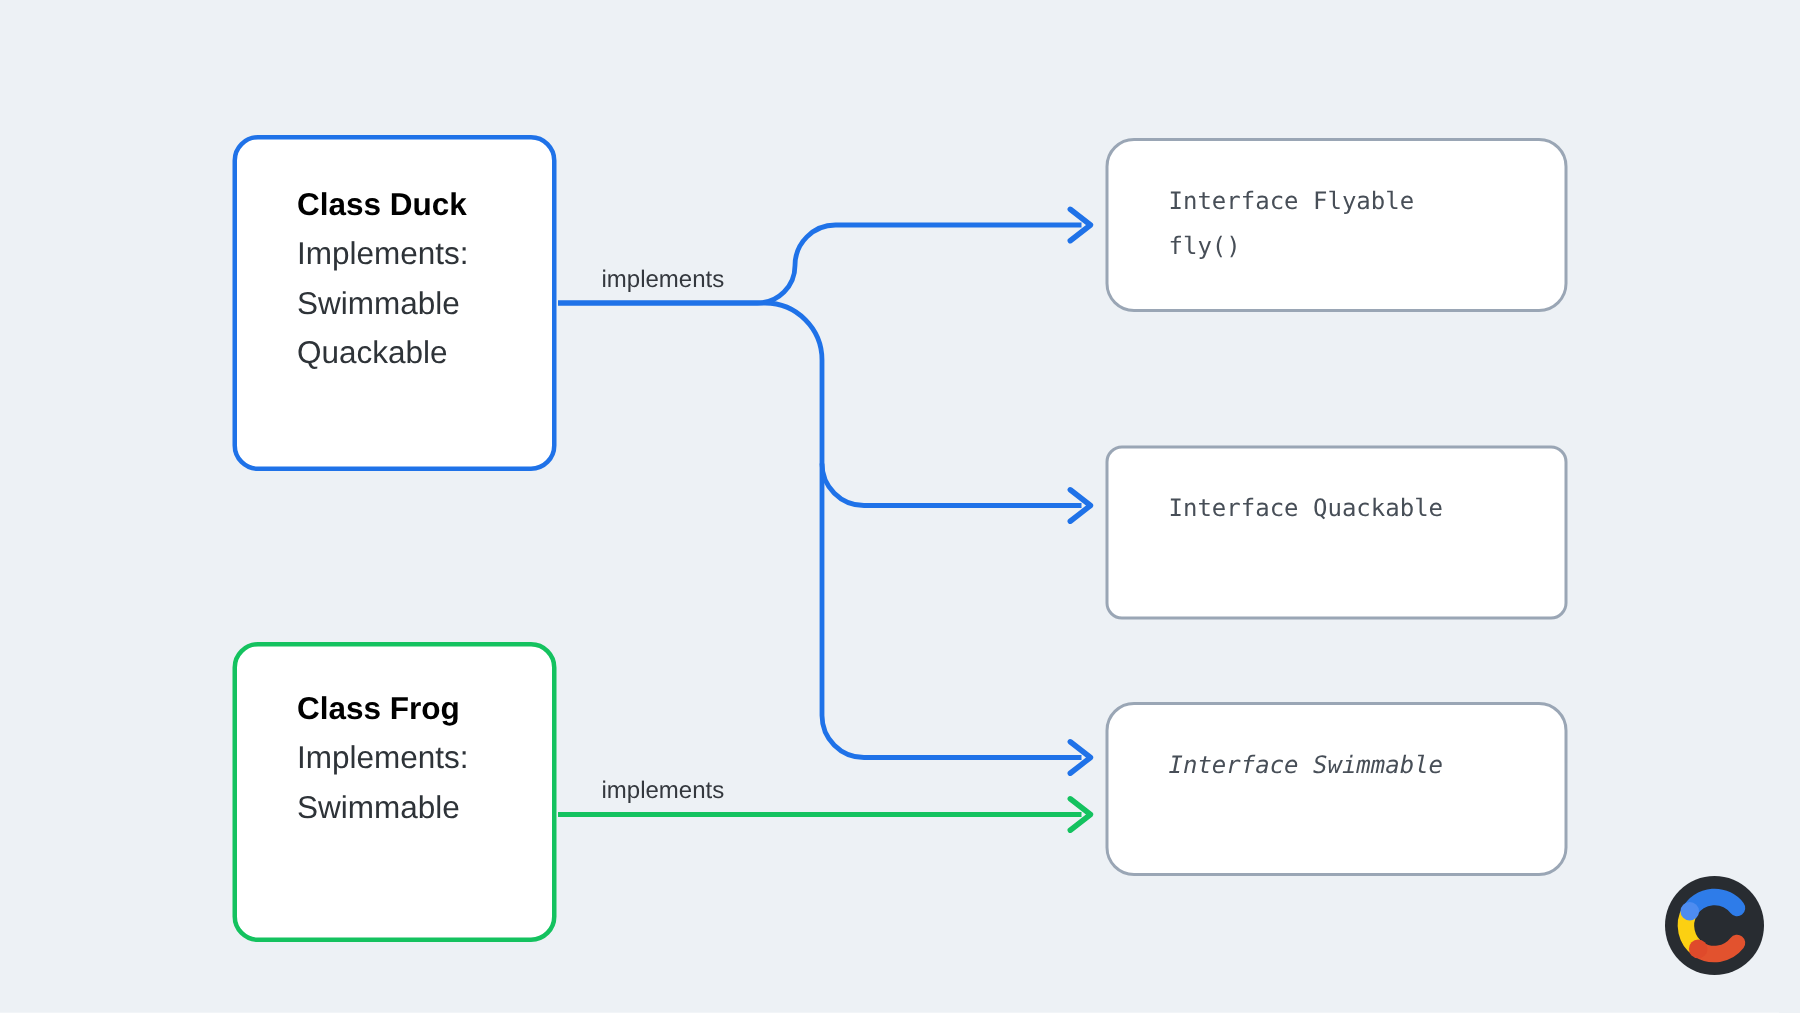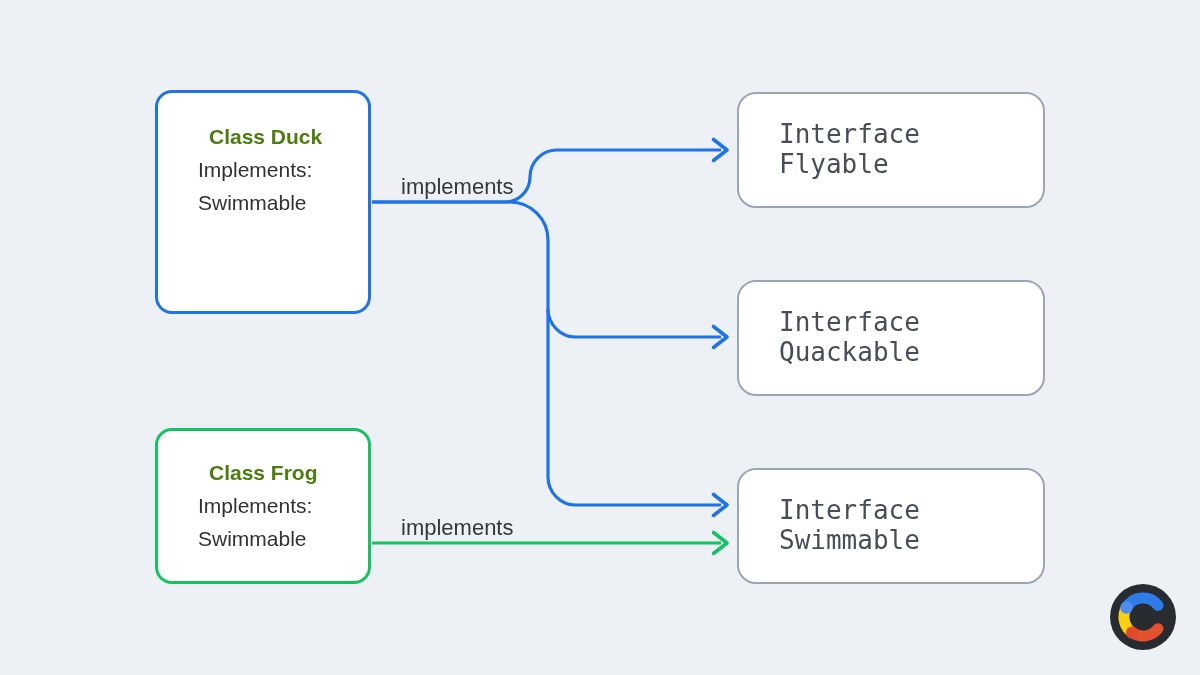"Class Duck" .class-node .node-title { color: #4d7c0f -> #000000; margin-left: 11px -> none }
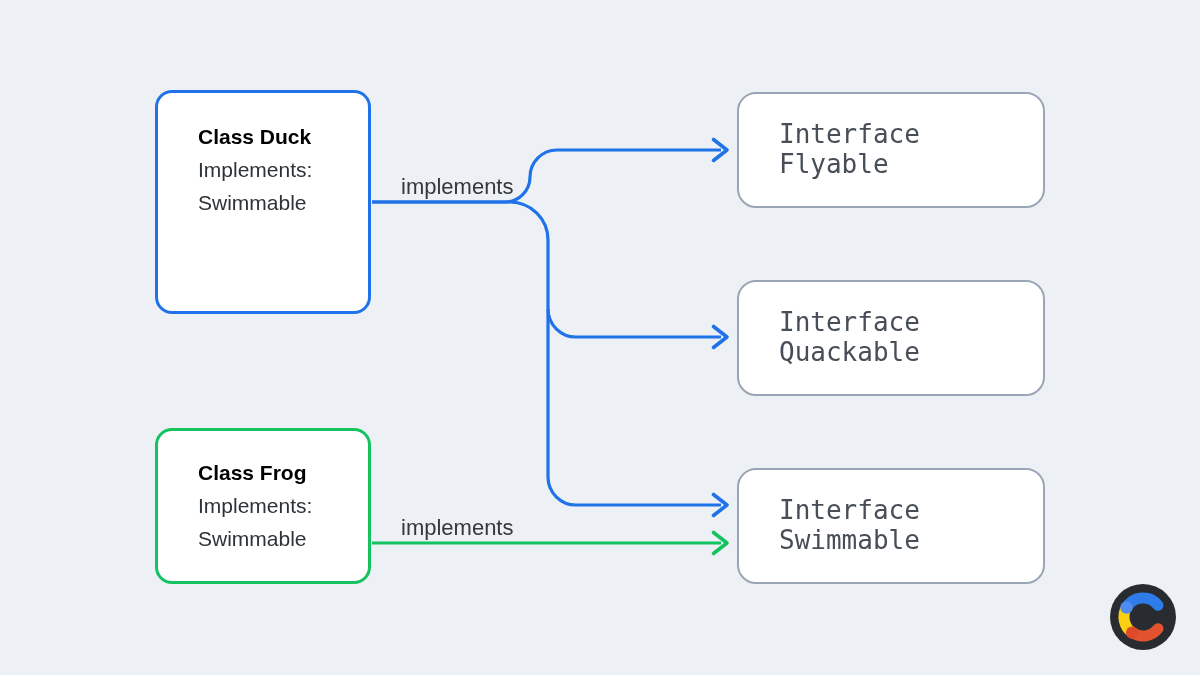"Interface Flyable" .interface-node { font-size: 26px -> 16px }
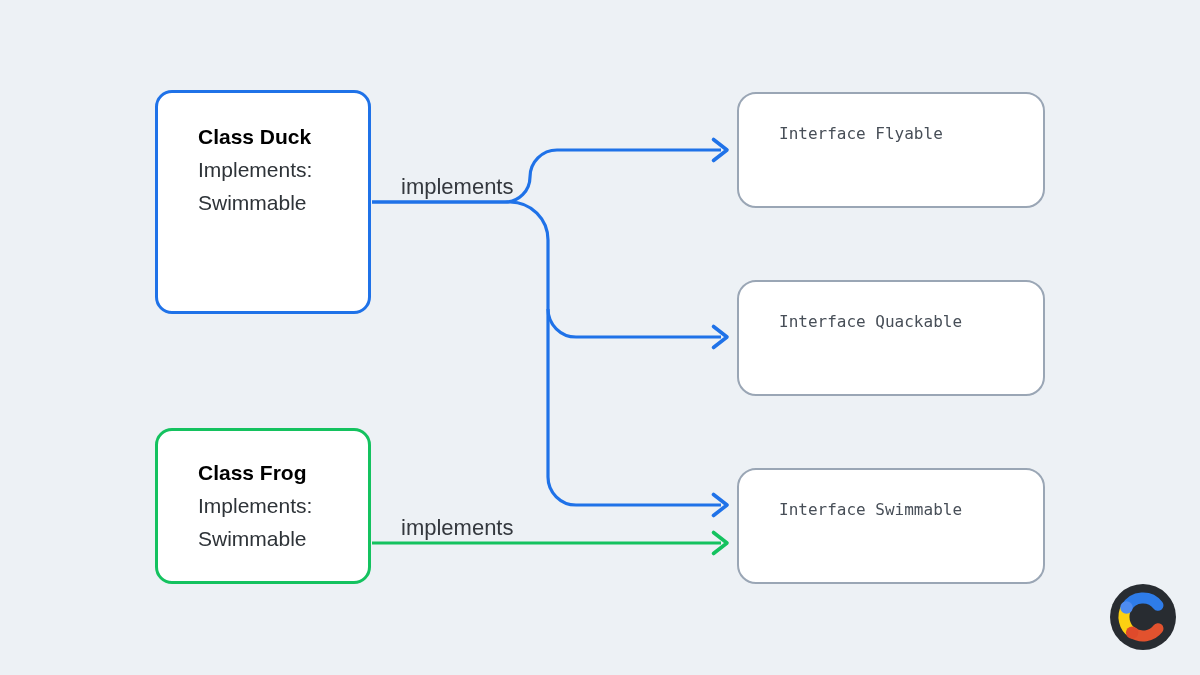"fly()" div { html: none -> <div>fly()</div> }
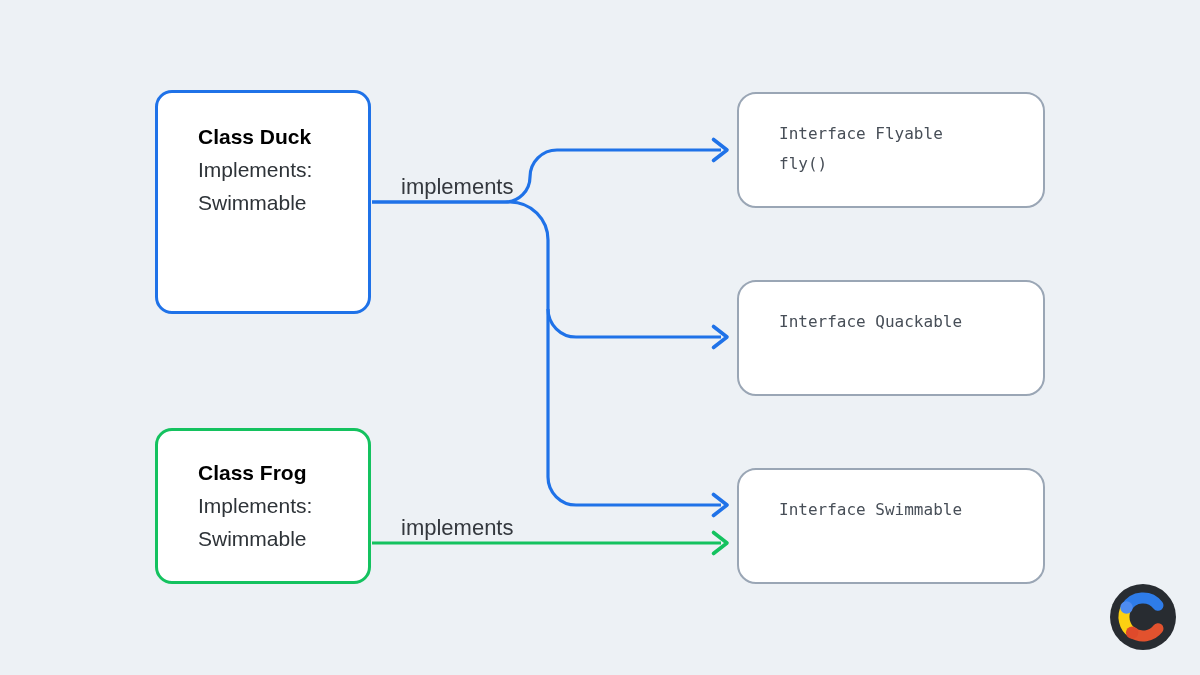"implements" .edge-label { font-size: 22px -> 16px }
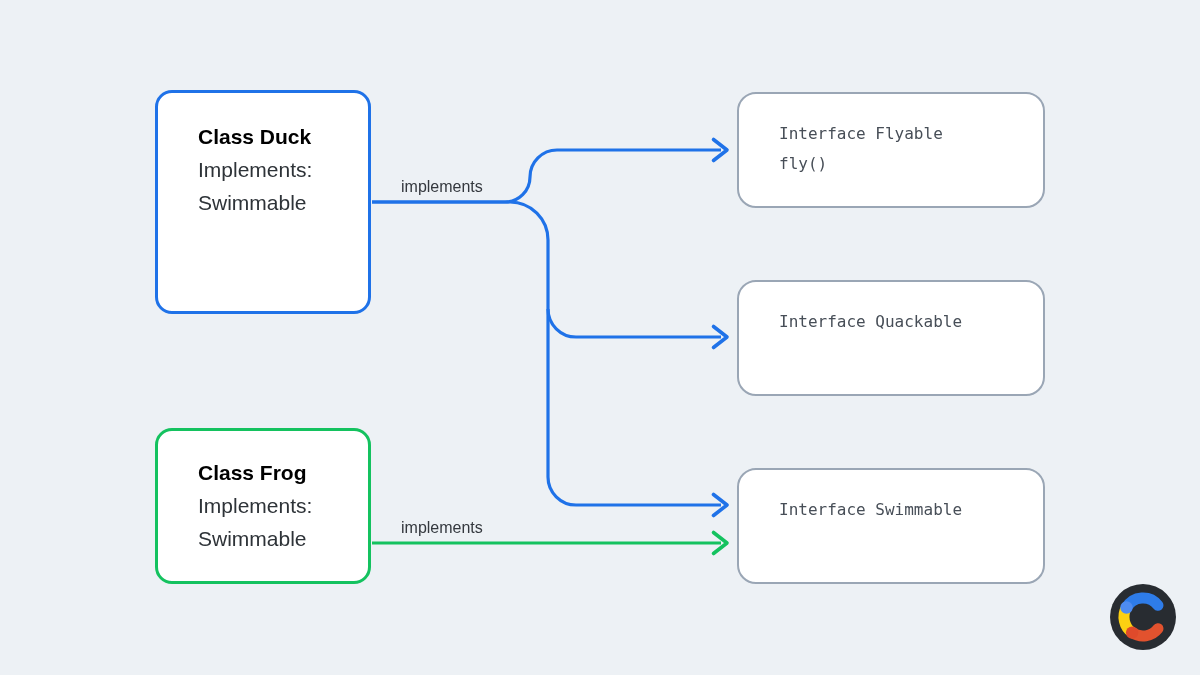"Quackable" div { html: none -> <div>Quackable</div> }
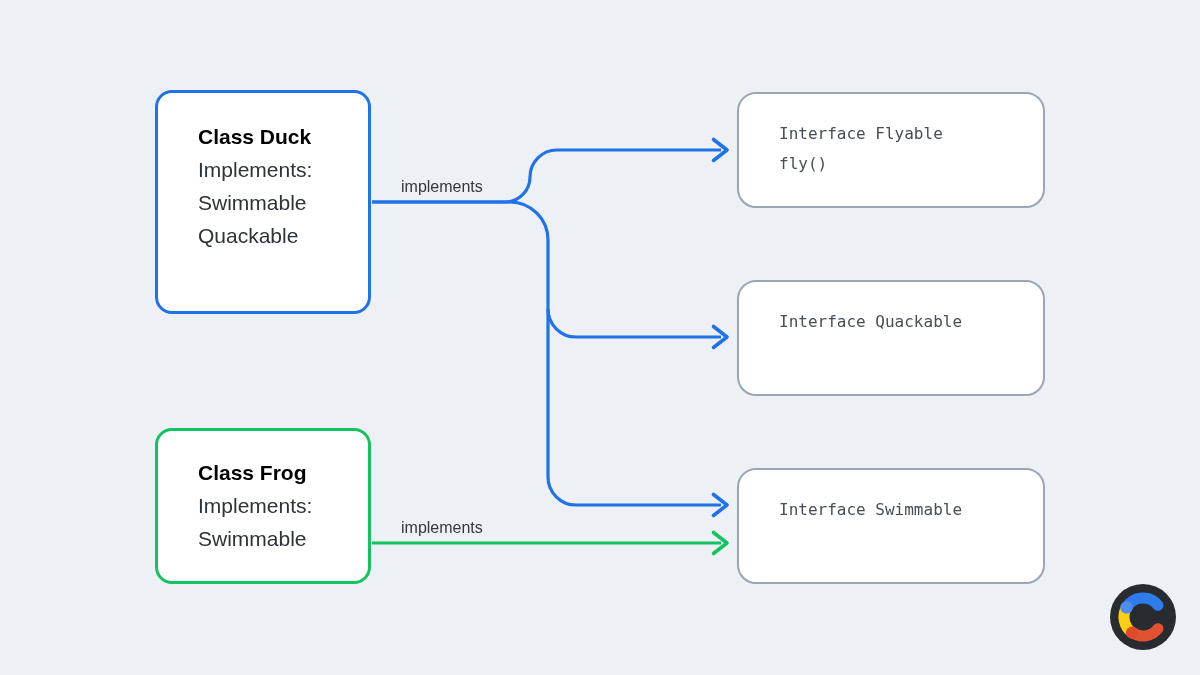"Interface Quackable" .node-quackable { border-radius: none -> 11px; top: 280px -> 297px }
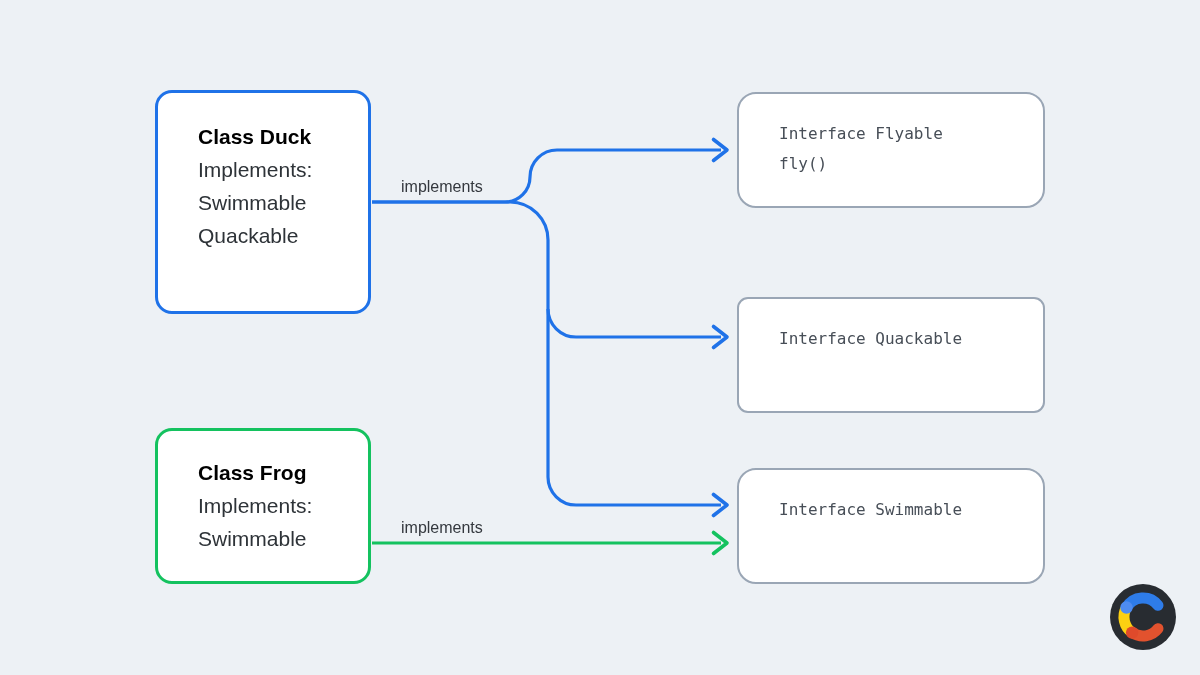"Class Frog" .node-frog { height: 156px -> 200px }
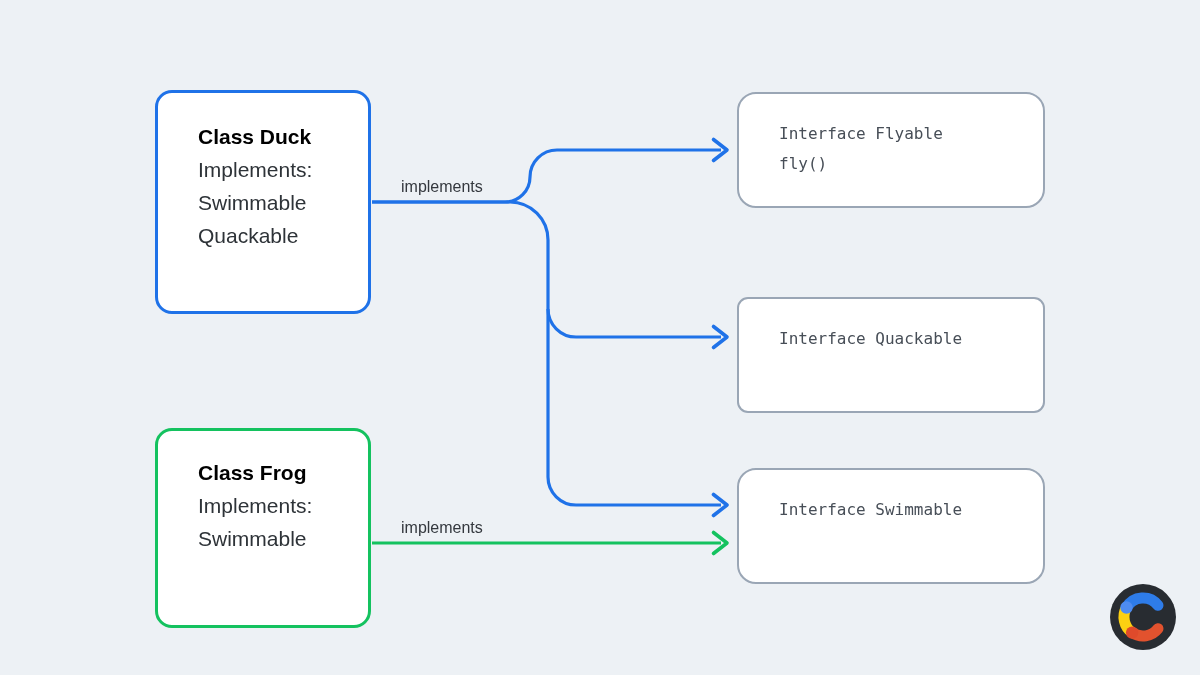"Interface Swimmable" .node-swimmable { font-style: none -> italic }
